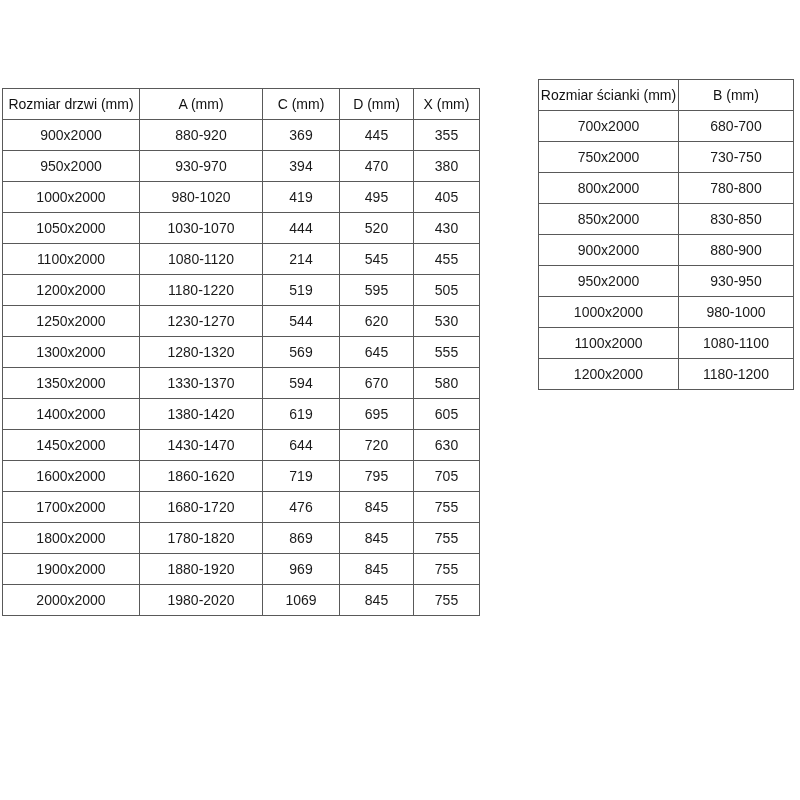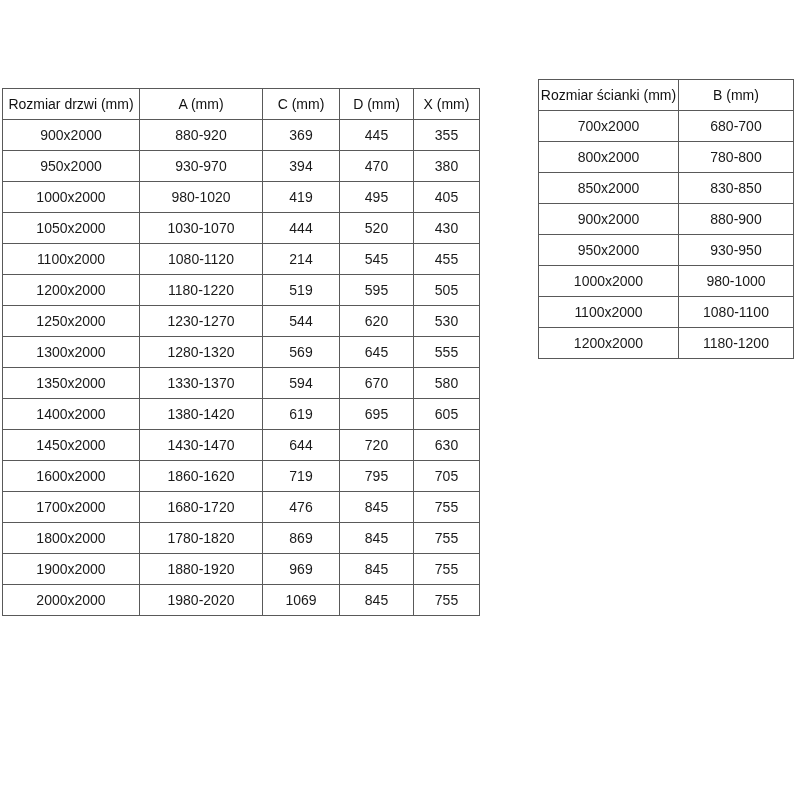"750x2000" tr { html: none -> <tr> <td>750x2000</td> <td>730-750</td> </tr> }
